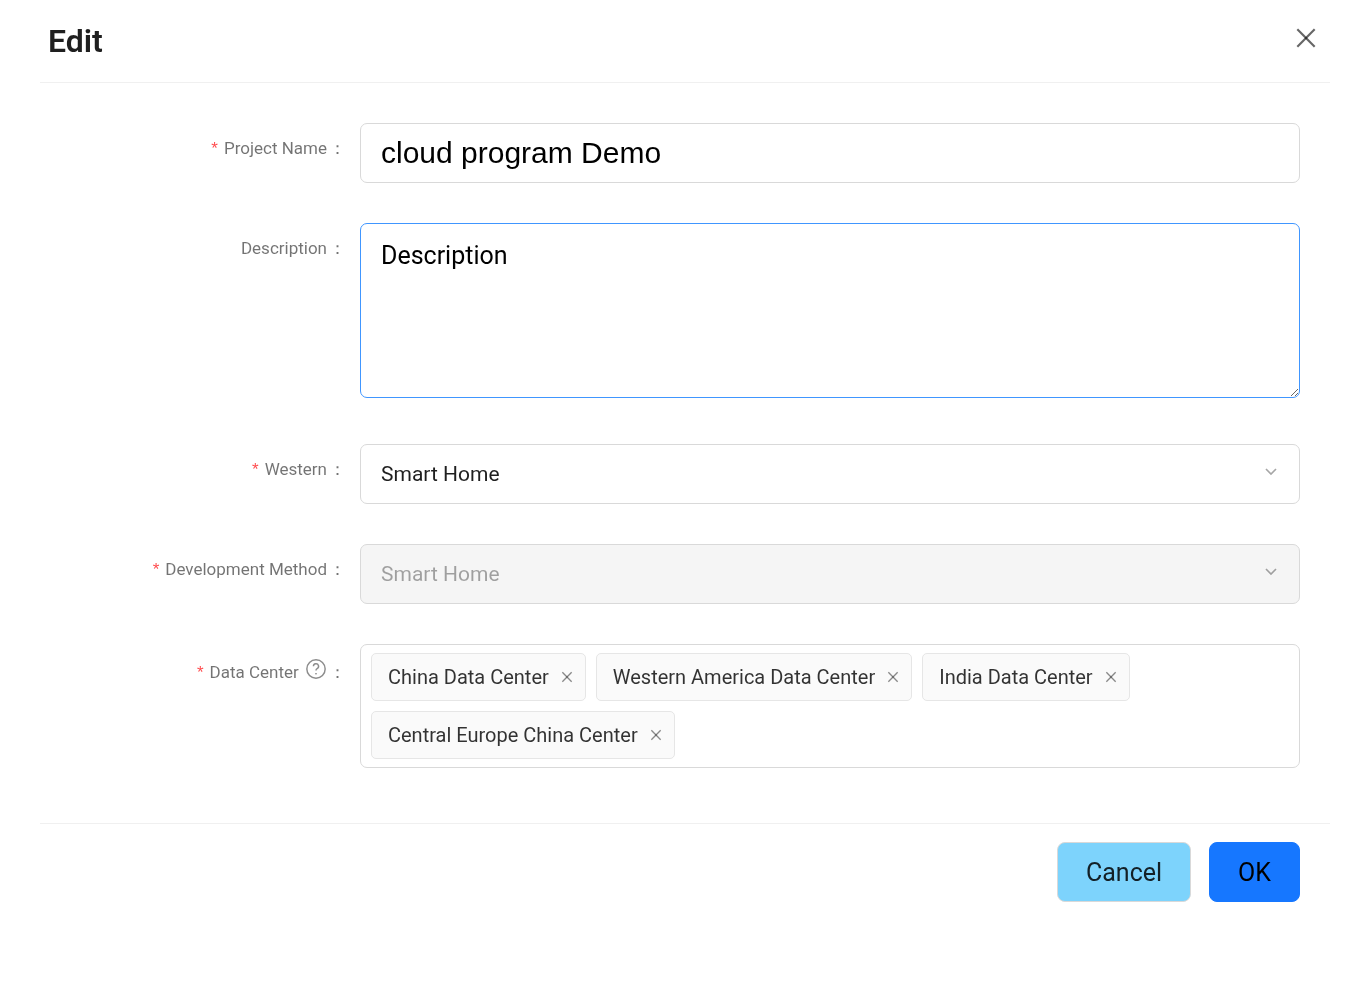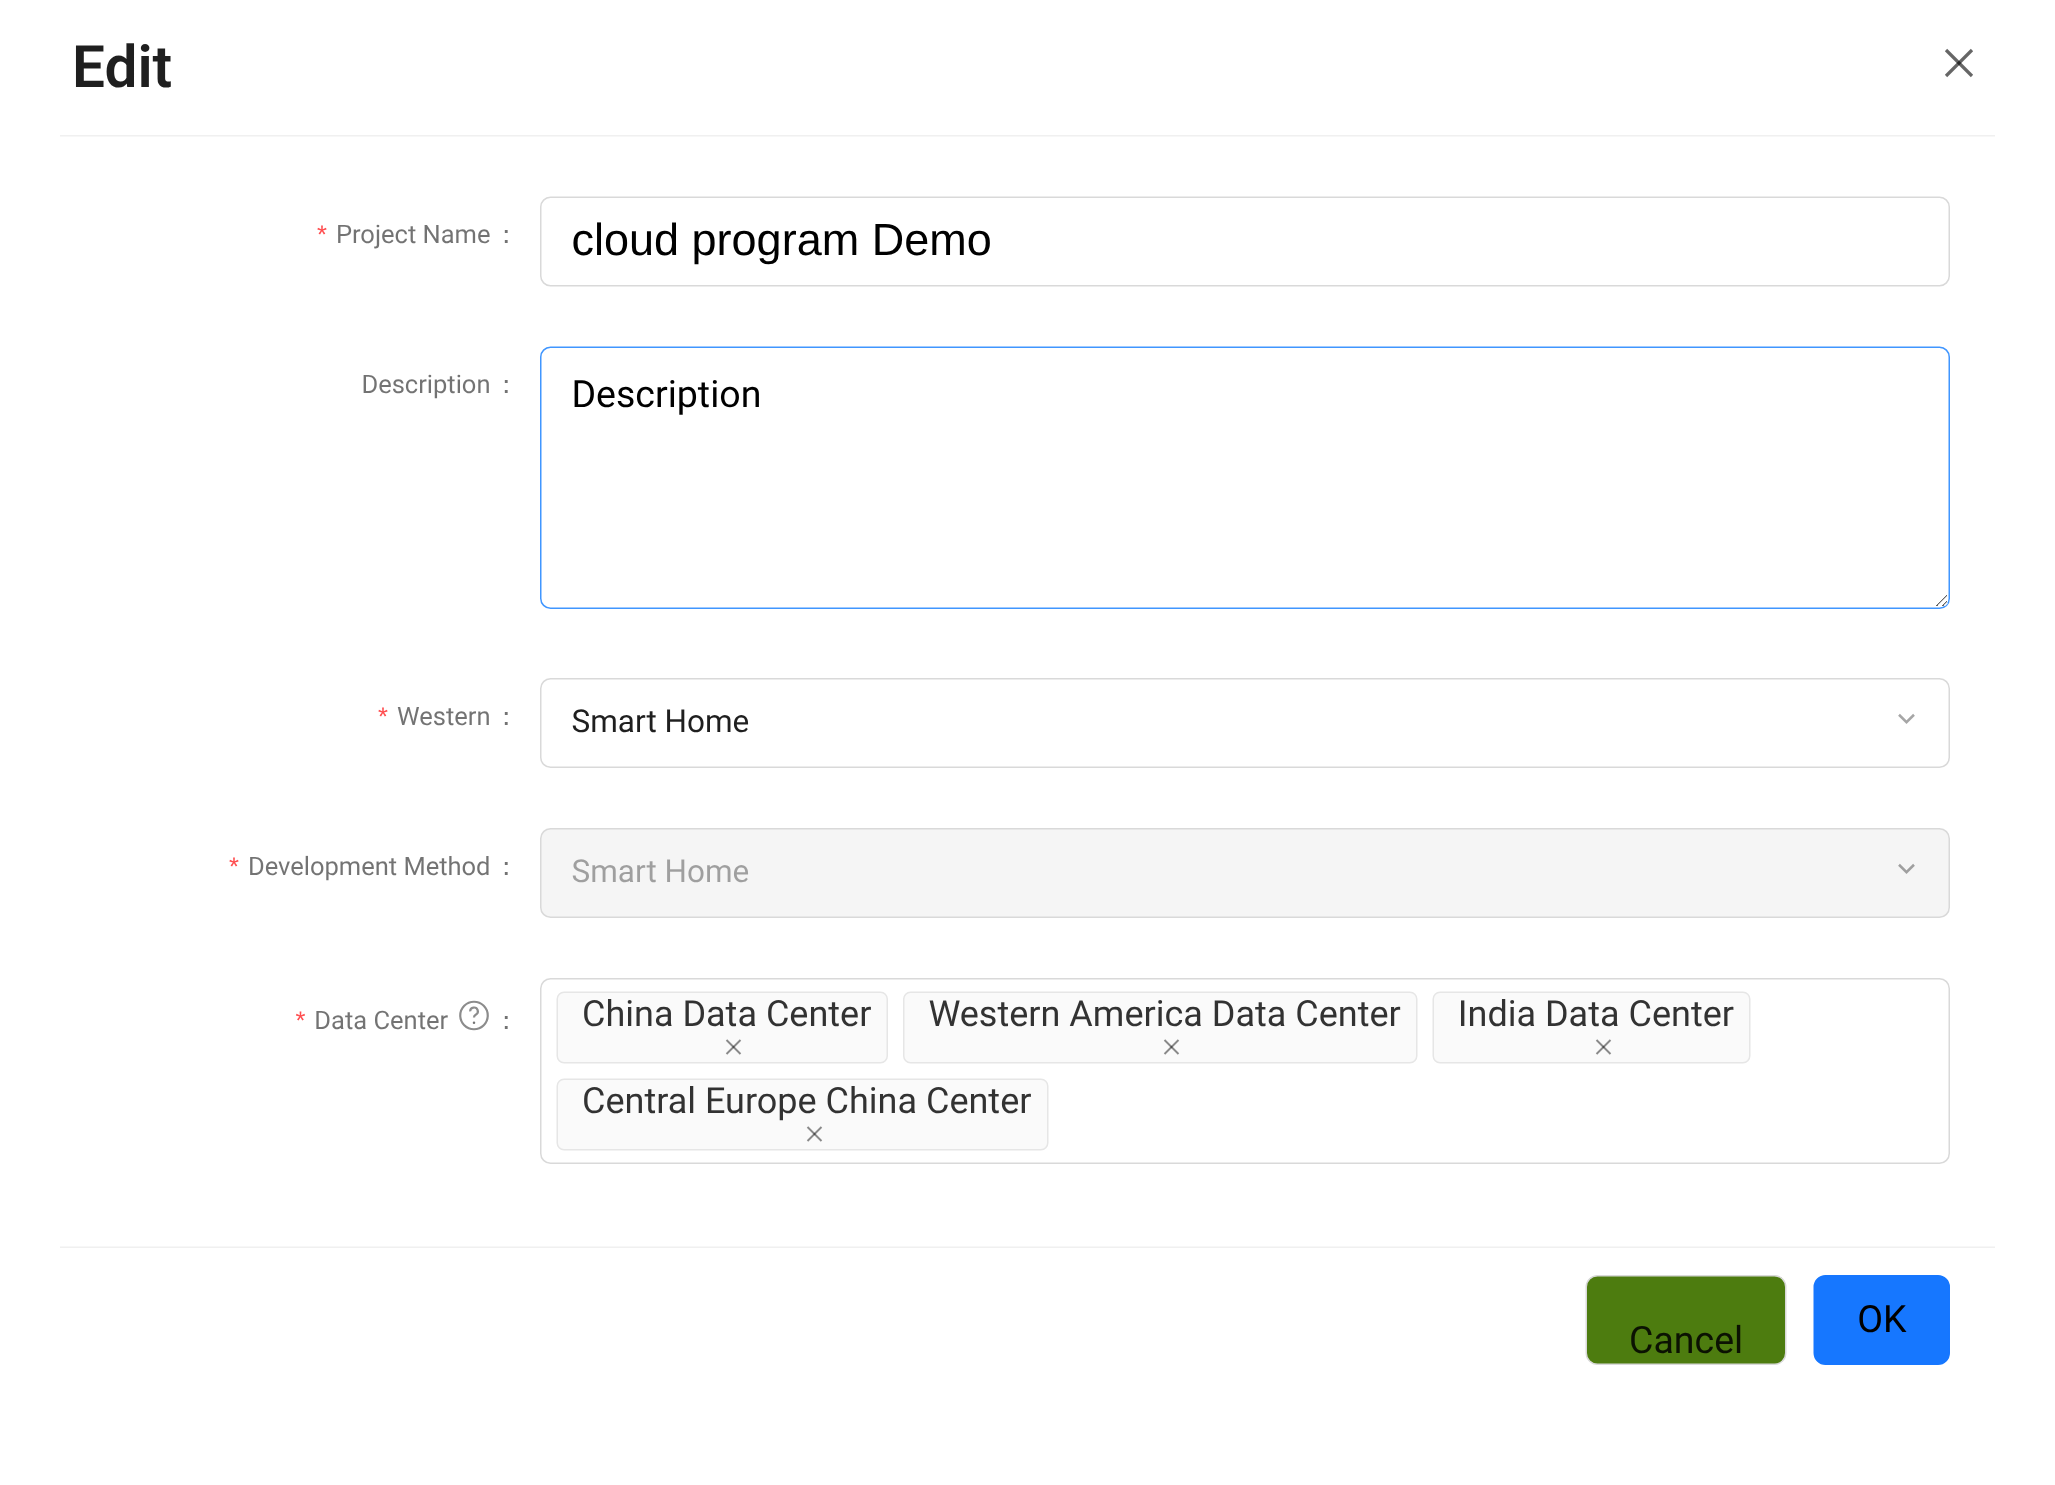"Edit" .dialog-title { font-size: 39px -> 32px }
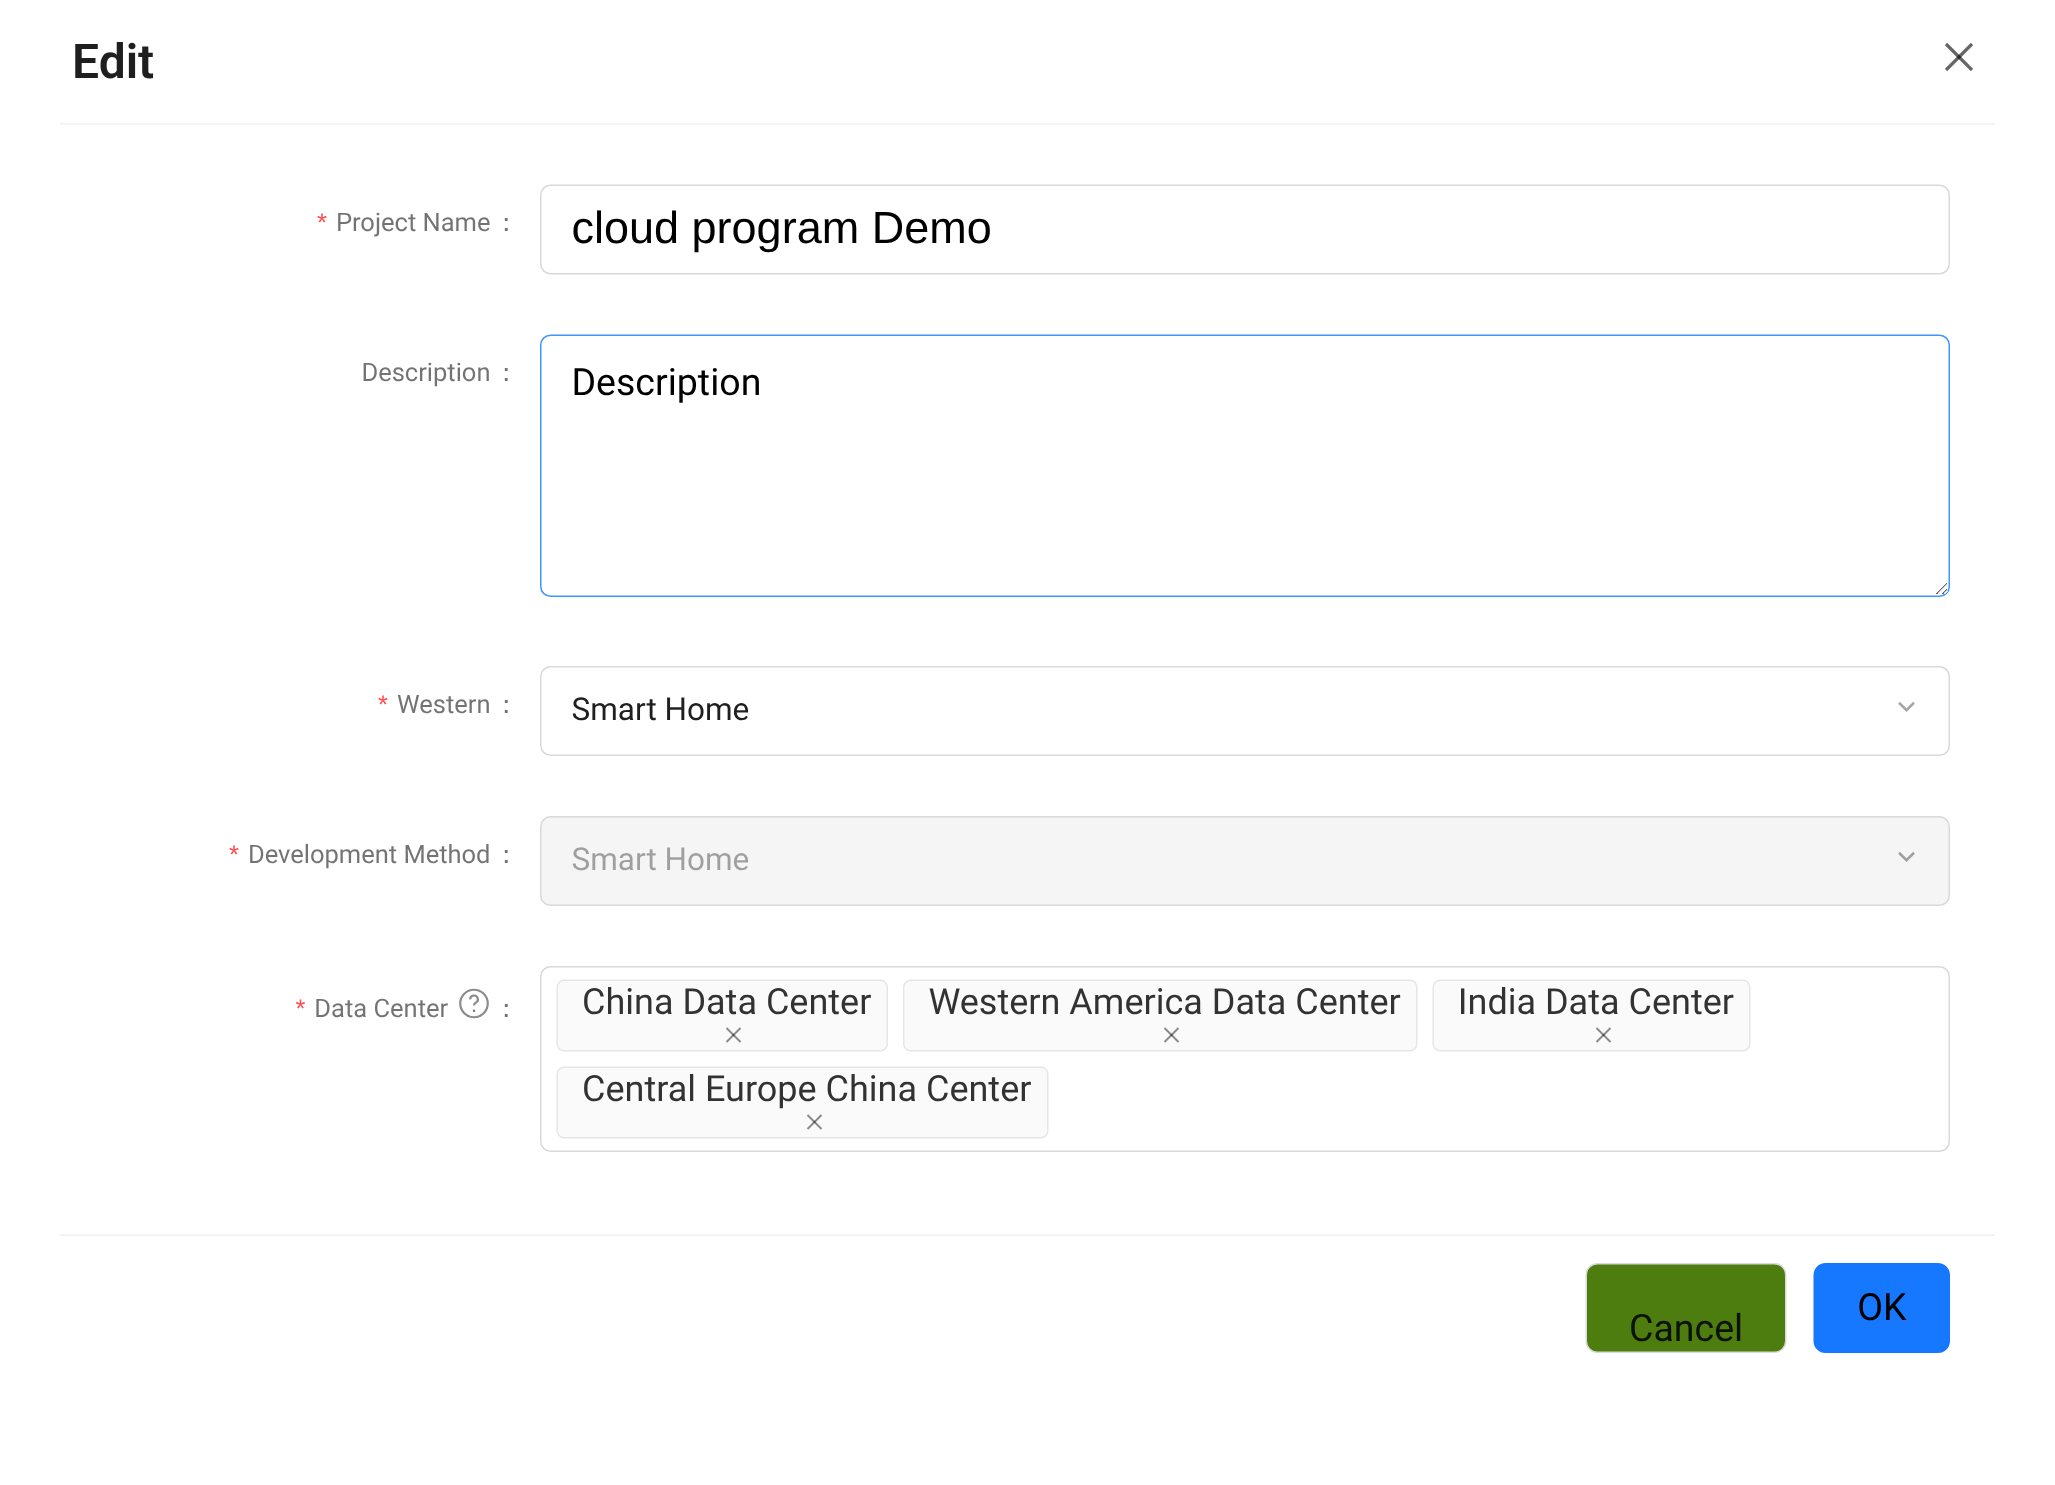"China Data Center" .tag { flex-direction: column -> none; font-size: 24px -> 20px }
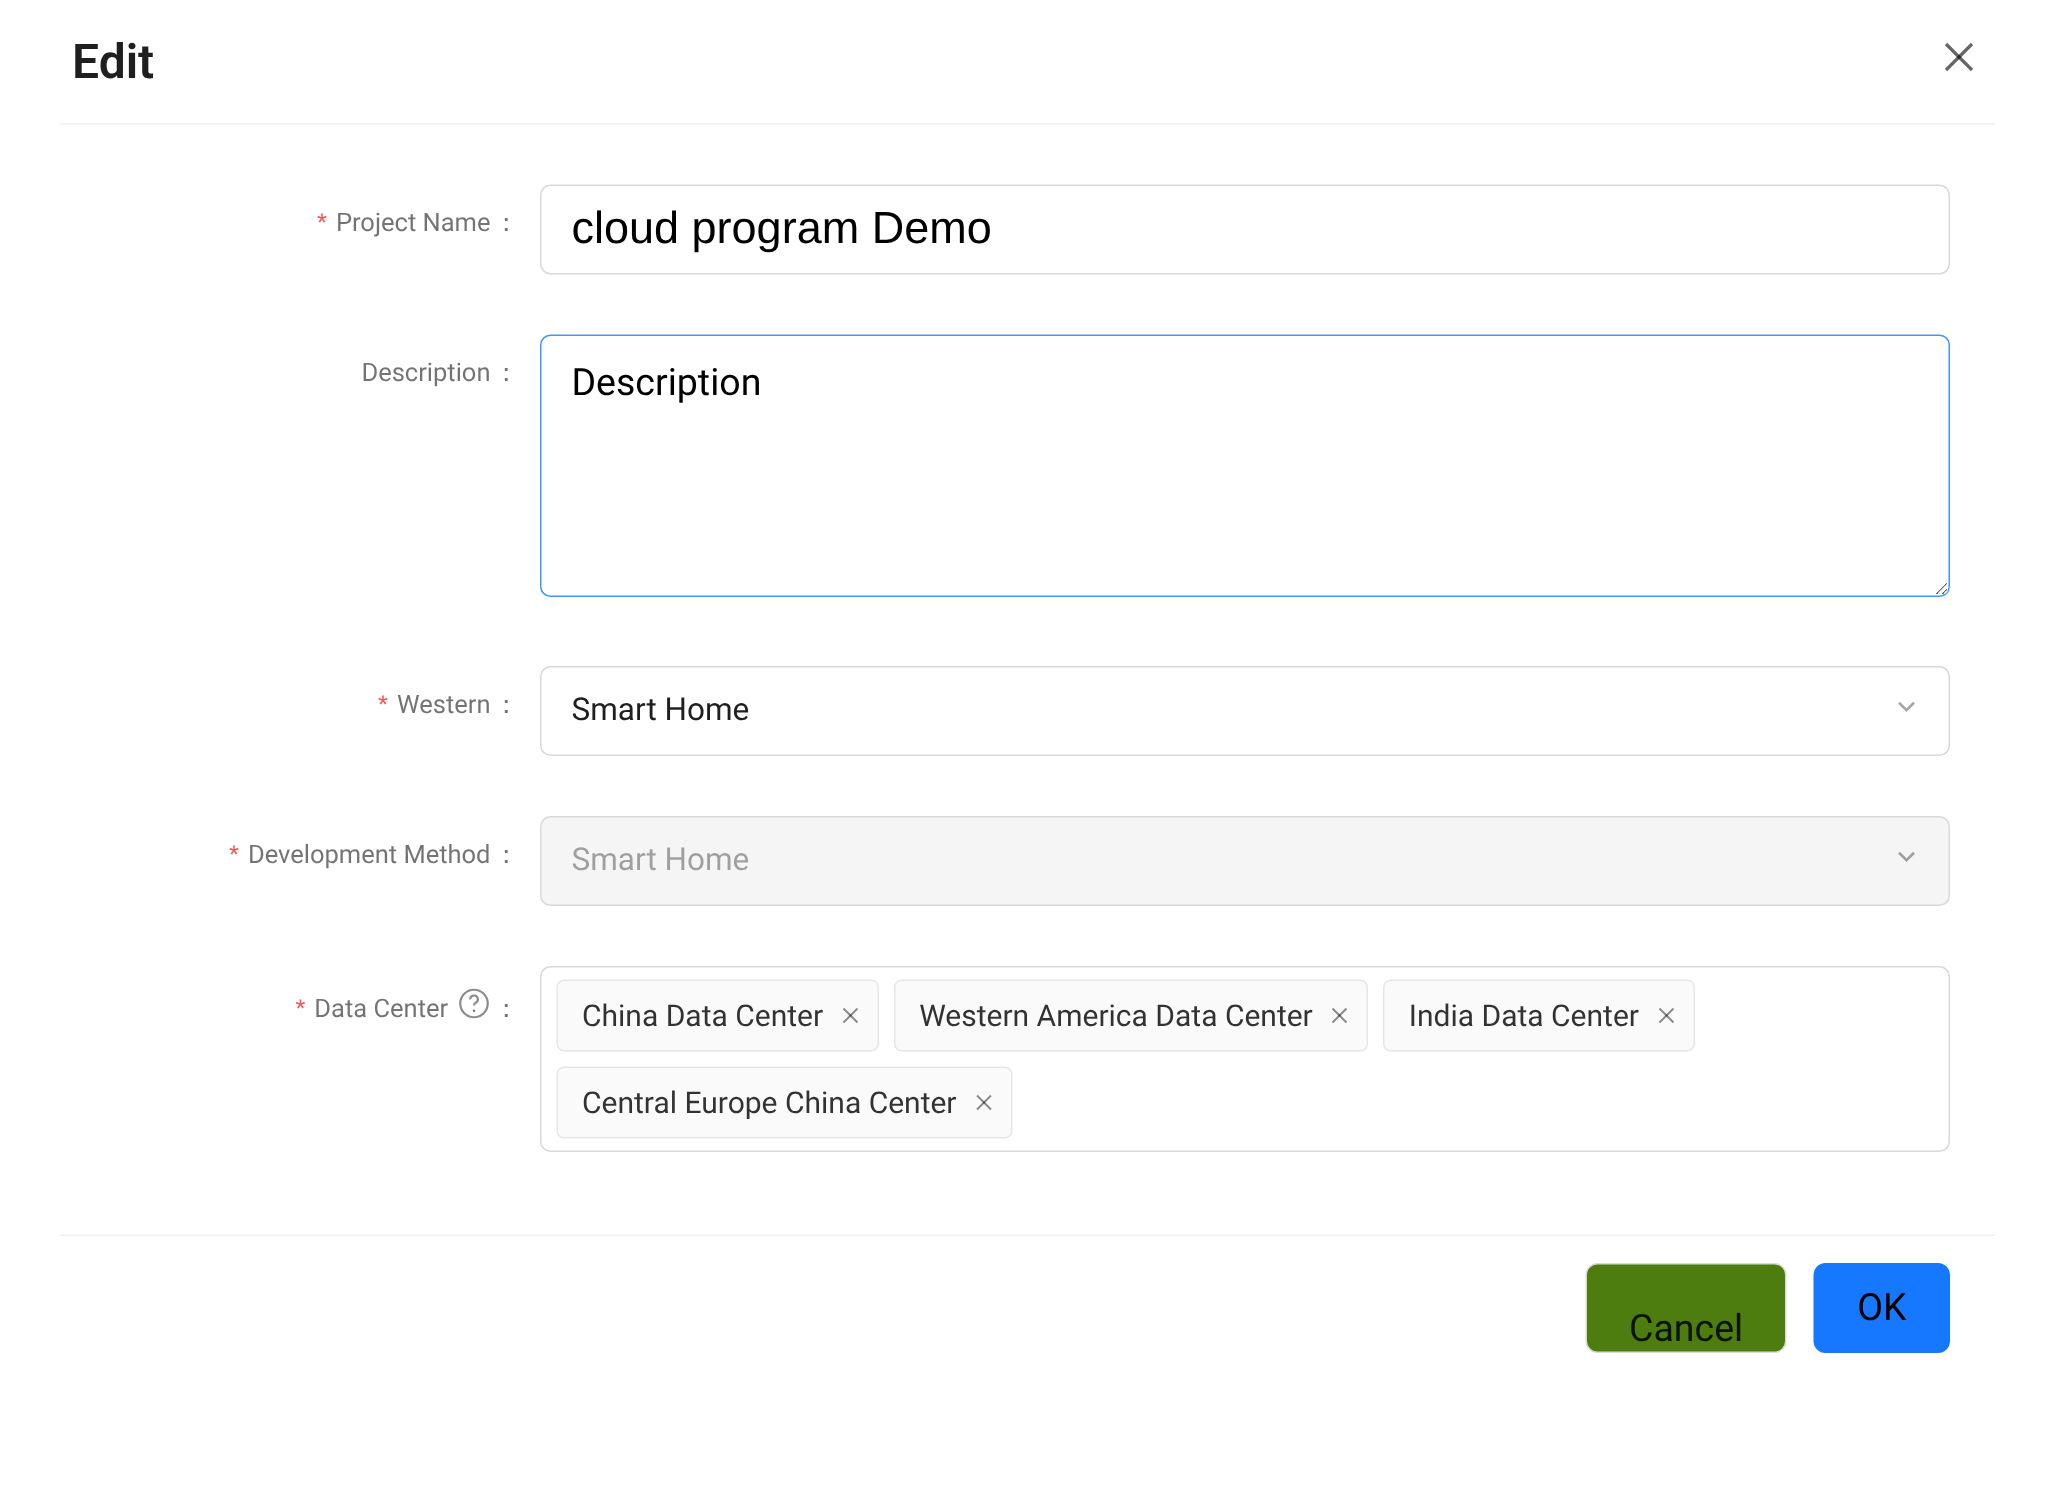"Cancel" .btn-default { align-items: flex-end -> none; background: #4d7c0f -> #7dd3fc }
